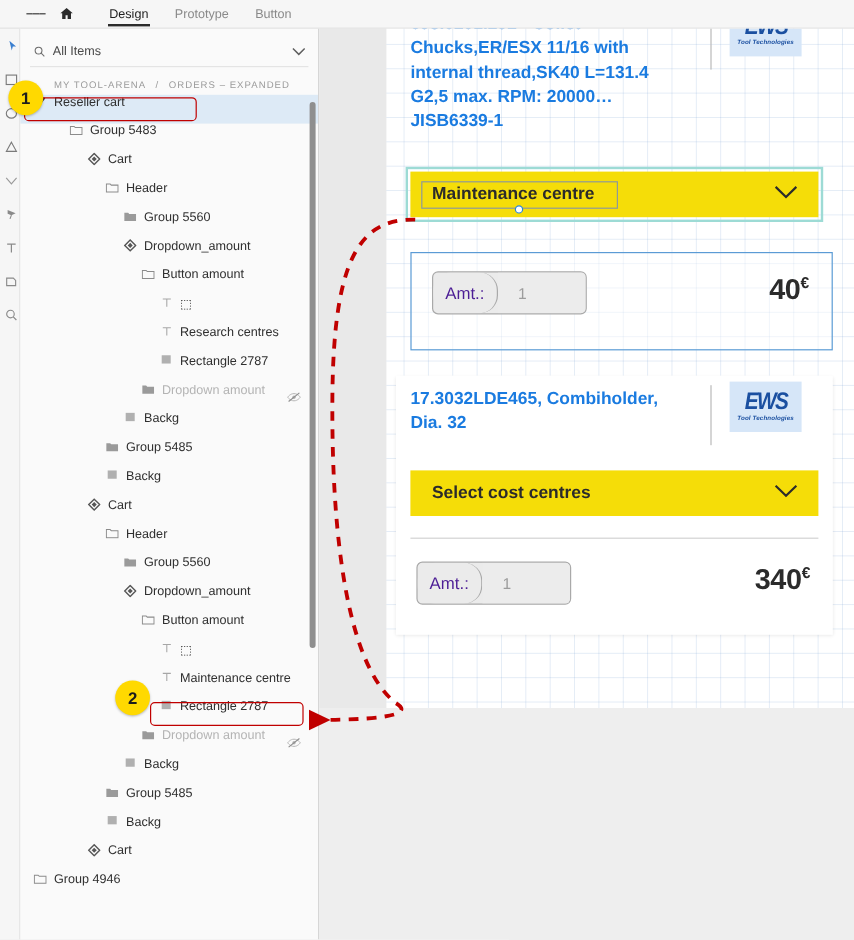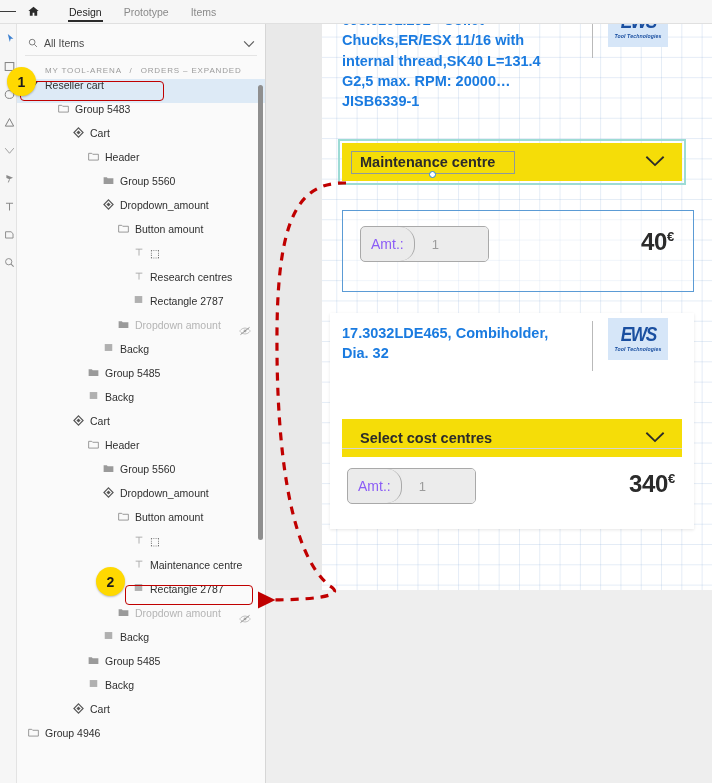"Design" .topbar { padding-left: none -> 22px }
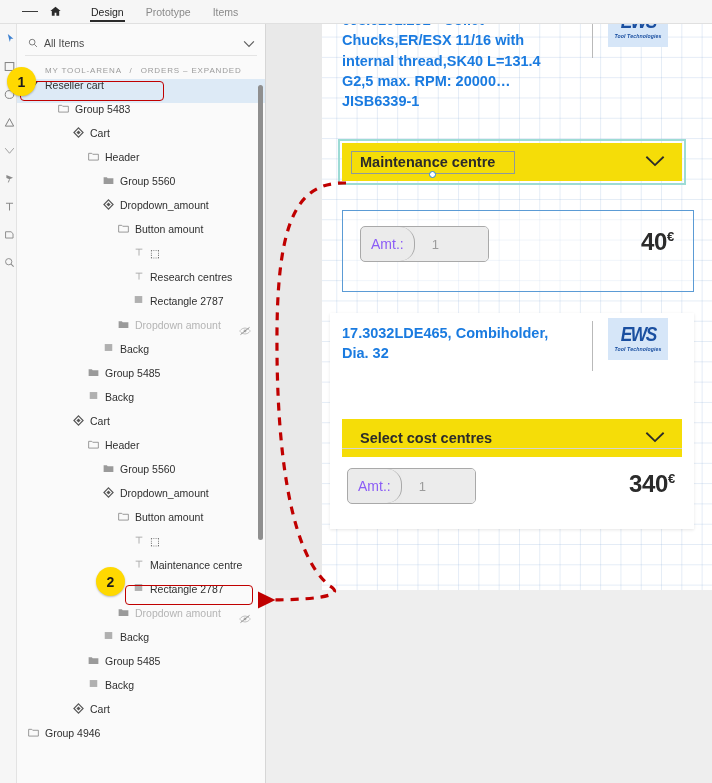"Items" span { text: Items -> Button }
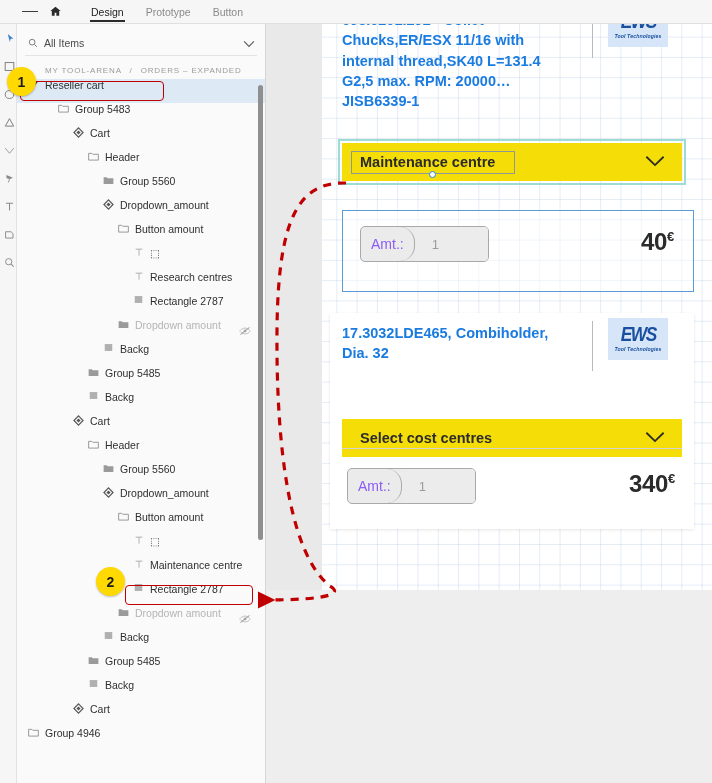"Amt.:" .amt-lbl { color: #8b5cf6 -> #4c1d95 }
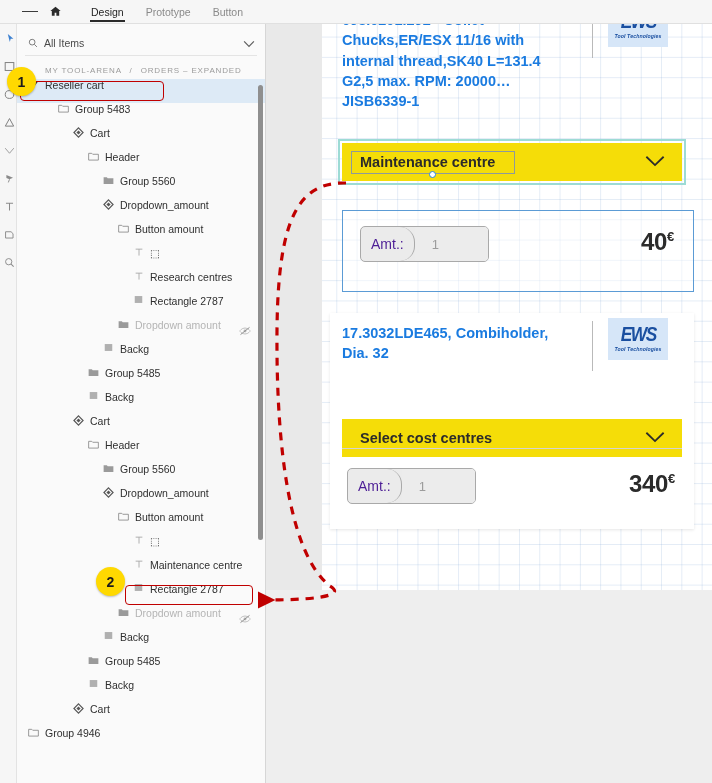"Select cost centres" div.yellow-dd { margin-top: 27px -> none }
